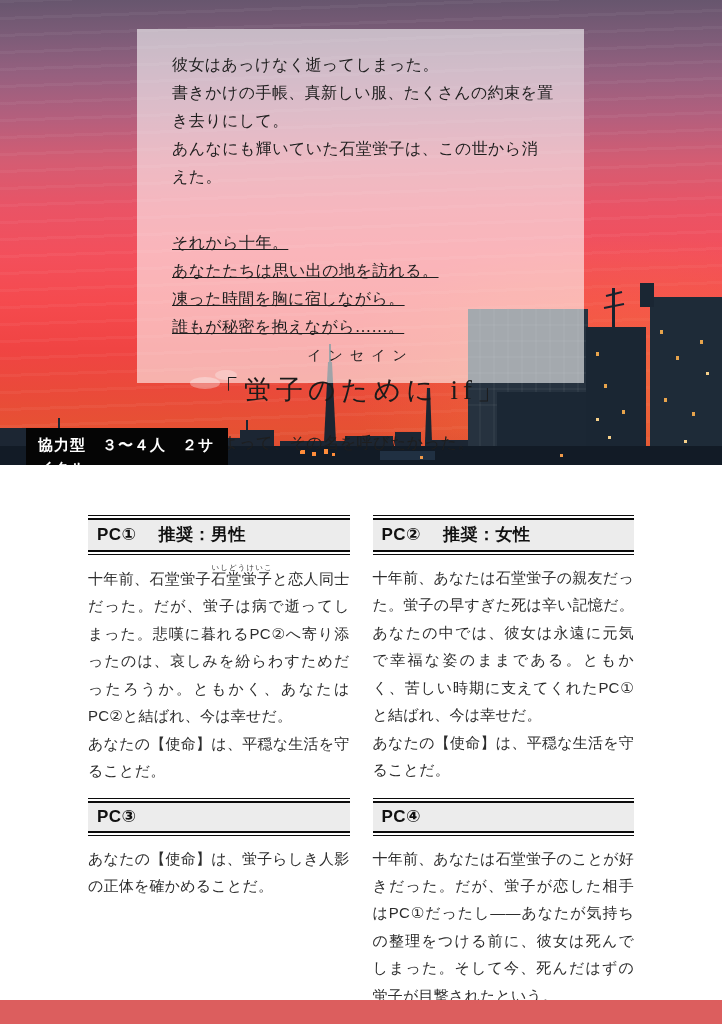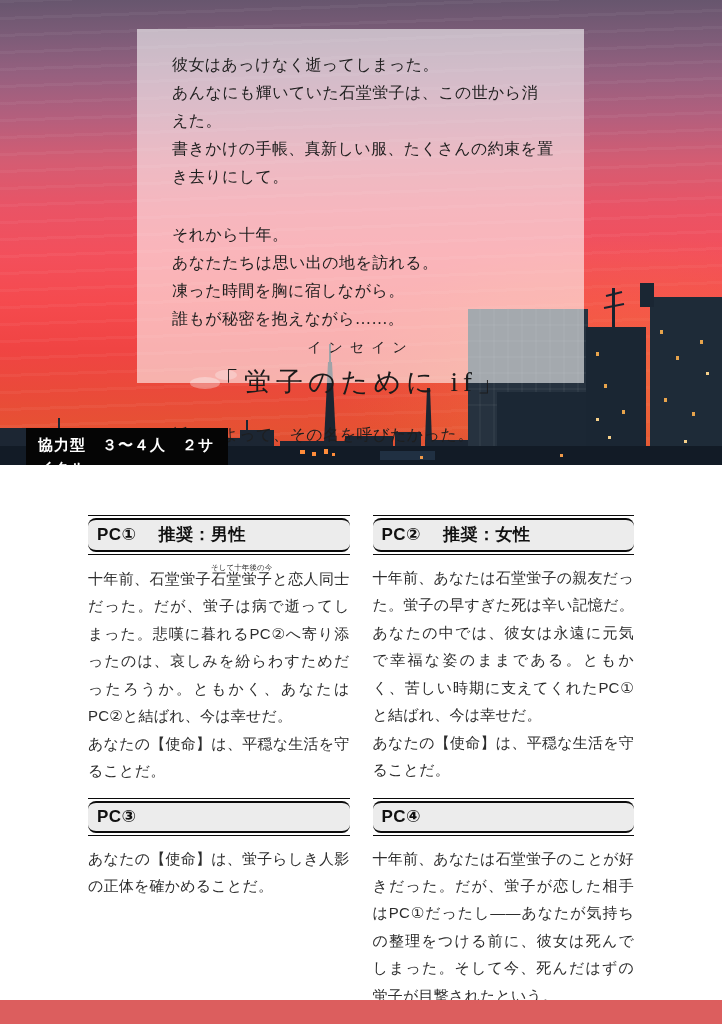"あんなにも輝いていた石堂蛍子は、この世から消えた。" div { order: before "書きかけの手帳、真新しい服、たくさんの約束を置き去りにして。" -> after "書きかけの手帳、真新しい服、たくさんの約束を置き去りにして。" }
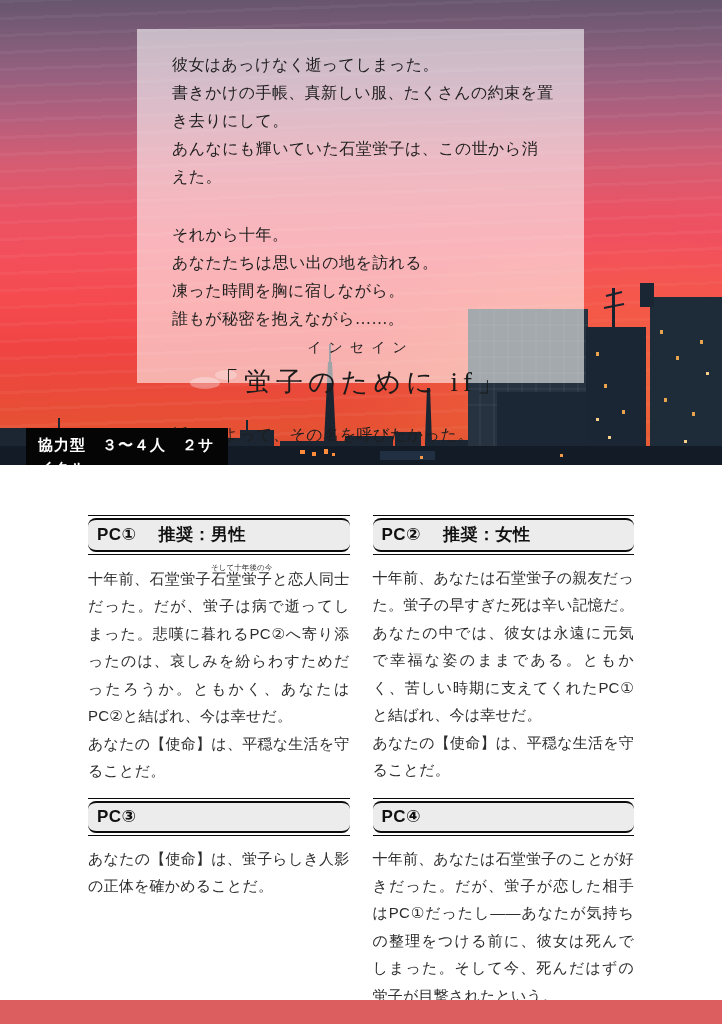"それから十年。" .intro .block2 { margin-top: 30px -> 38px; text-decoration: none -> underline }
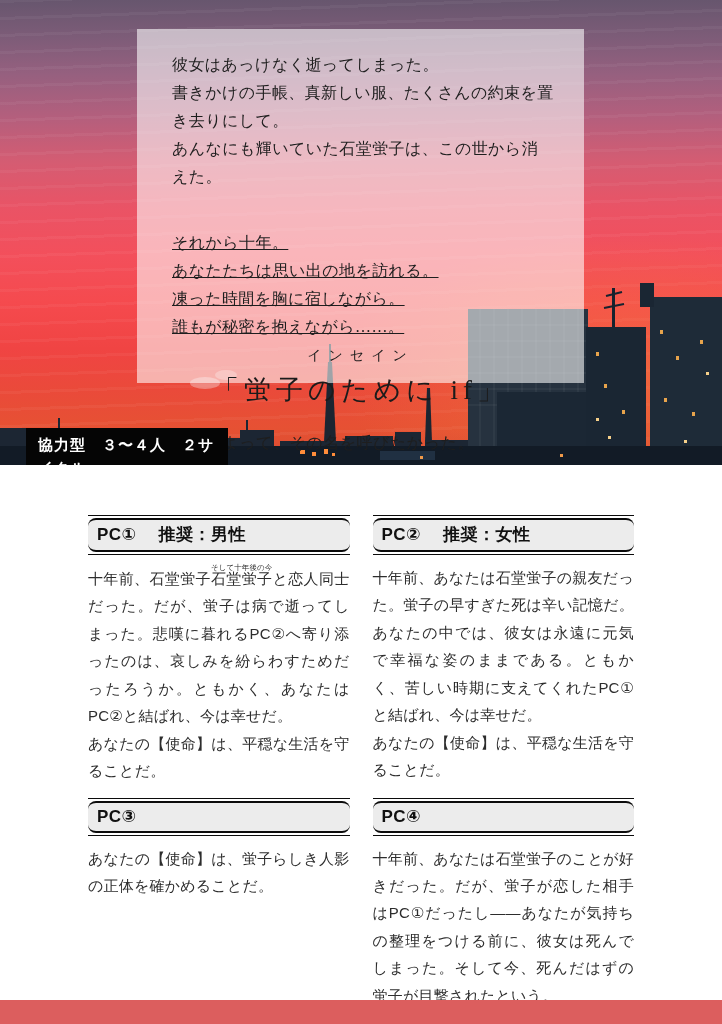"PC① 推奨：男性" .pc-headbar { border-radius: 8px -> none }
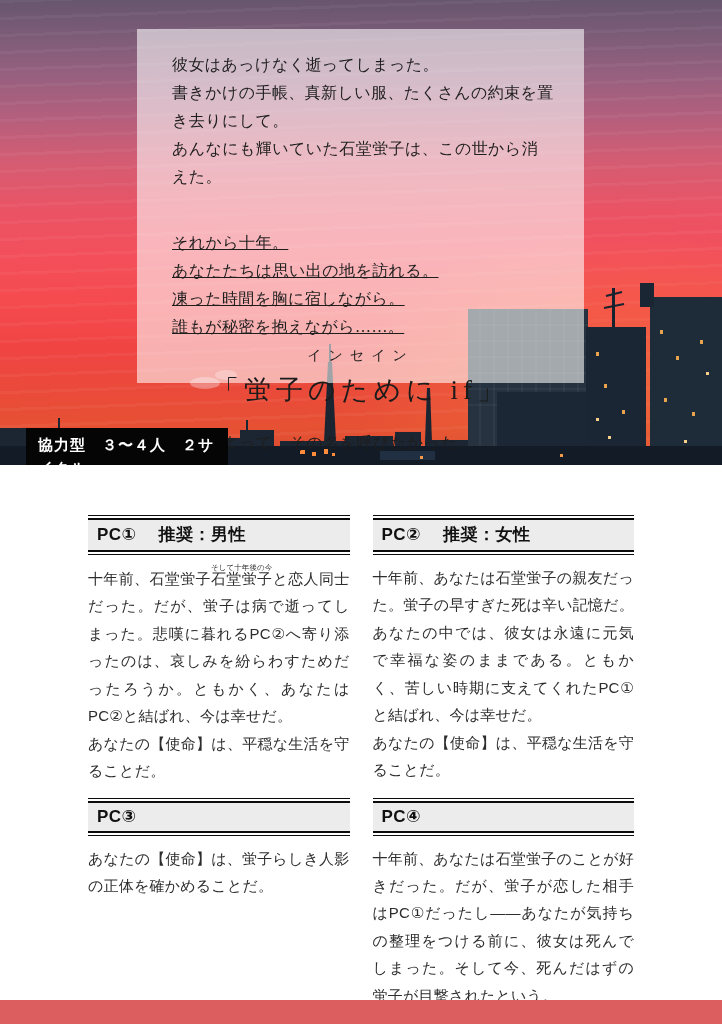"そして十年後の今" rt { text: そして十年後の今 -> いしどうけいこ }
